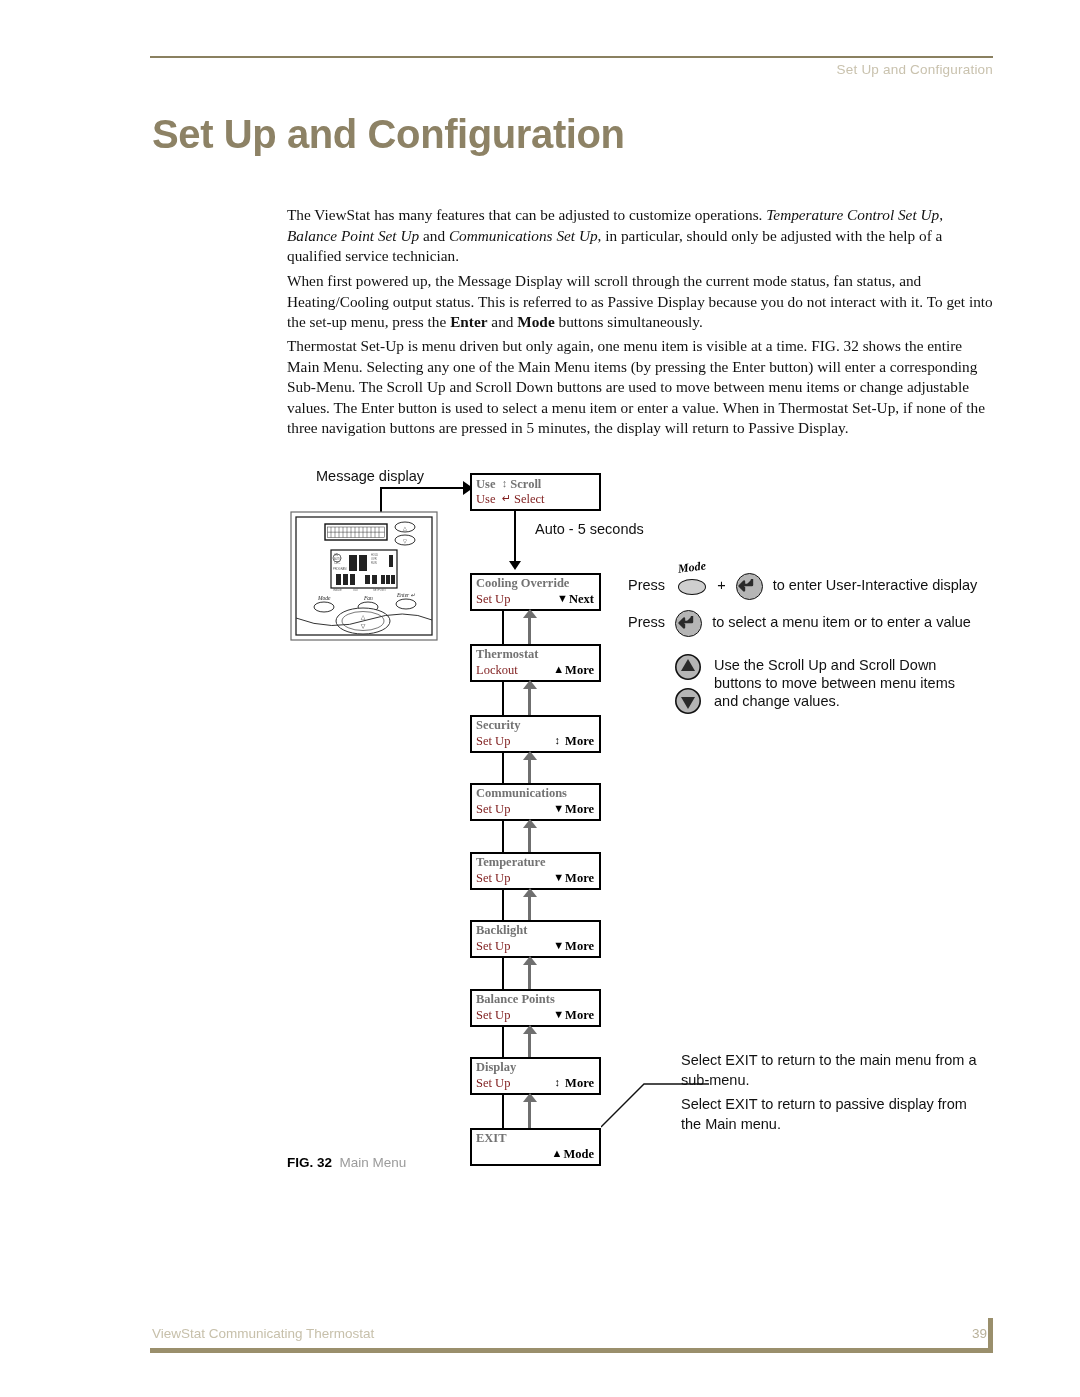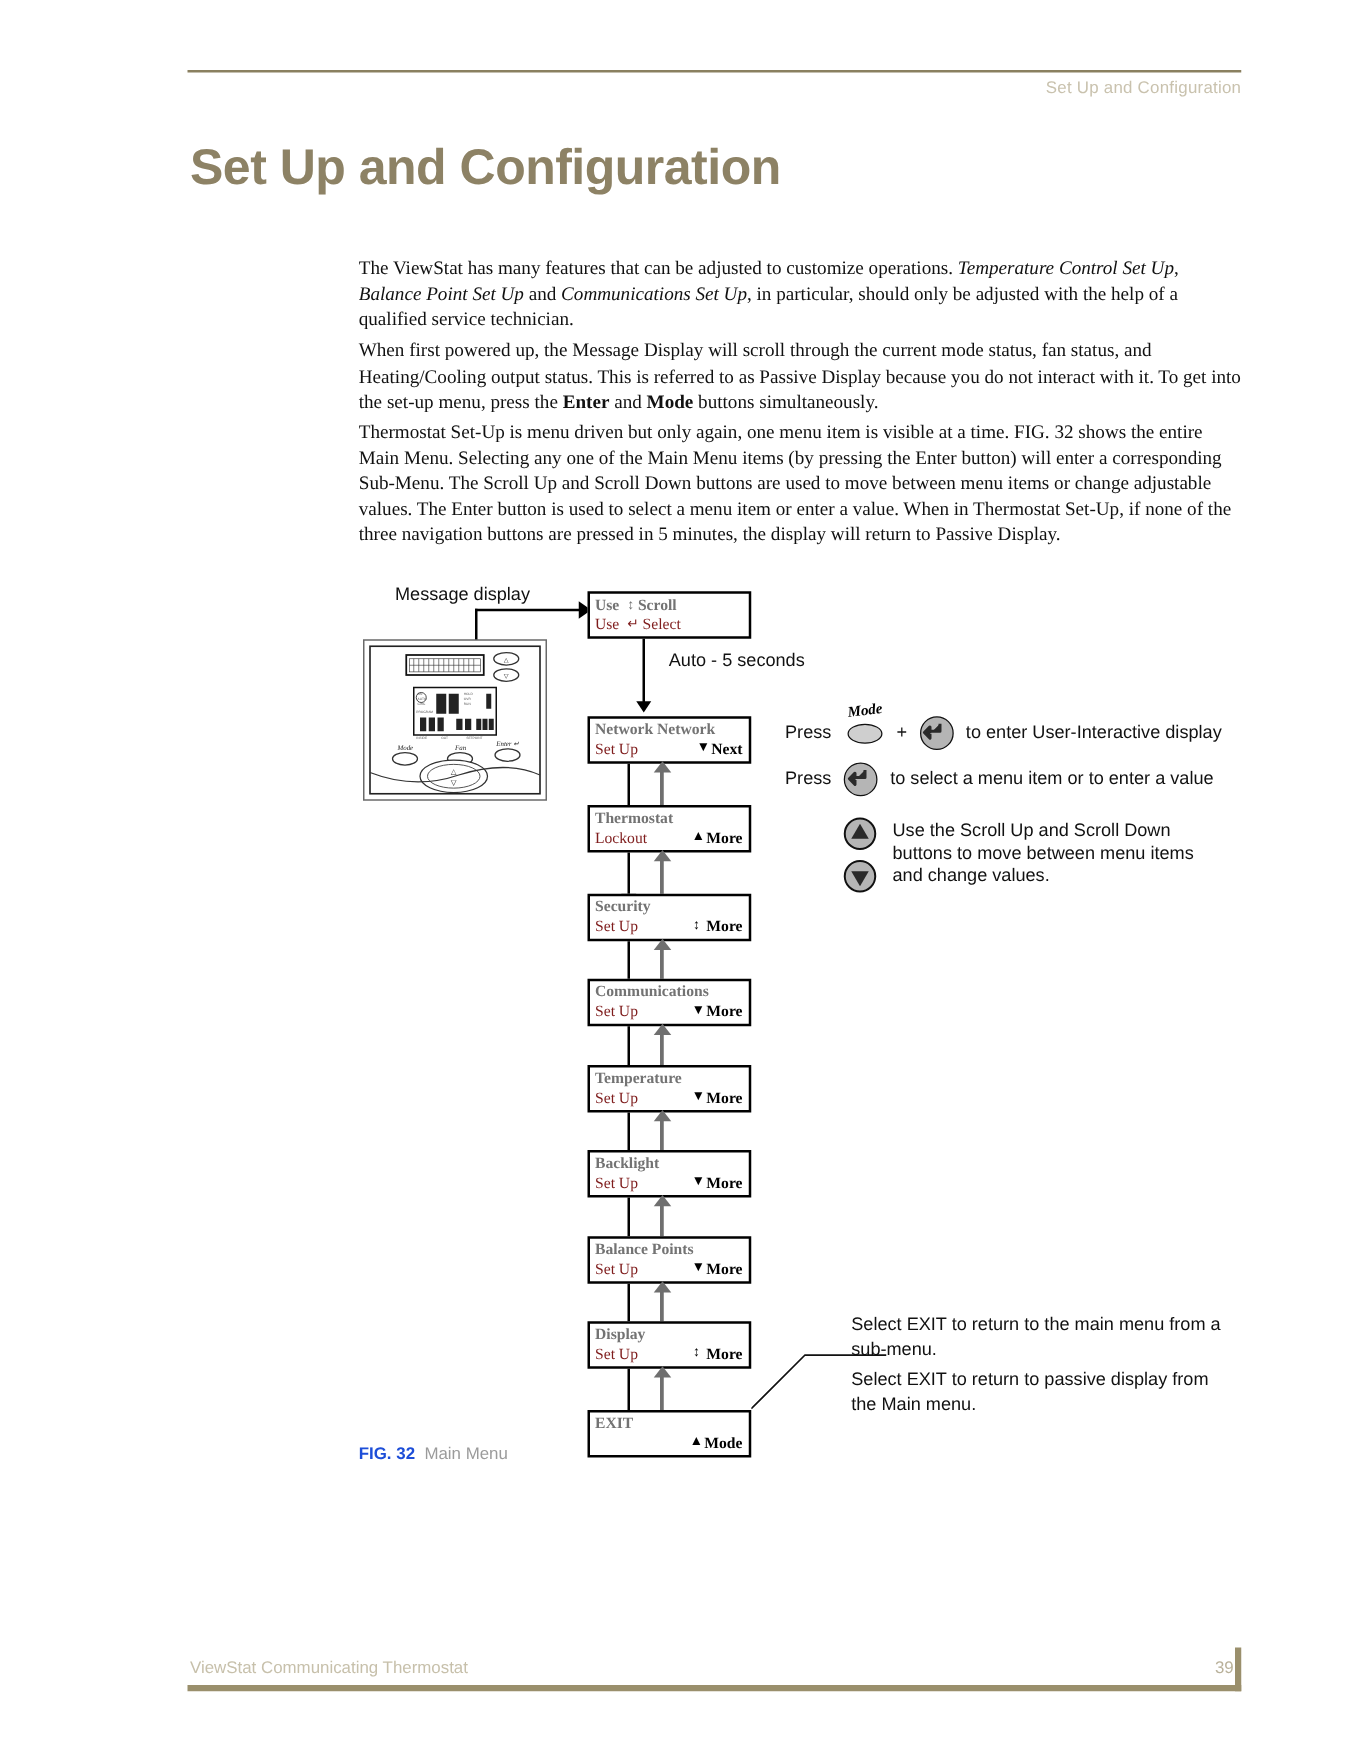"Network Network" span.l1 { text: Network Network -> Cooling Override }
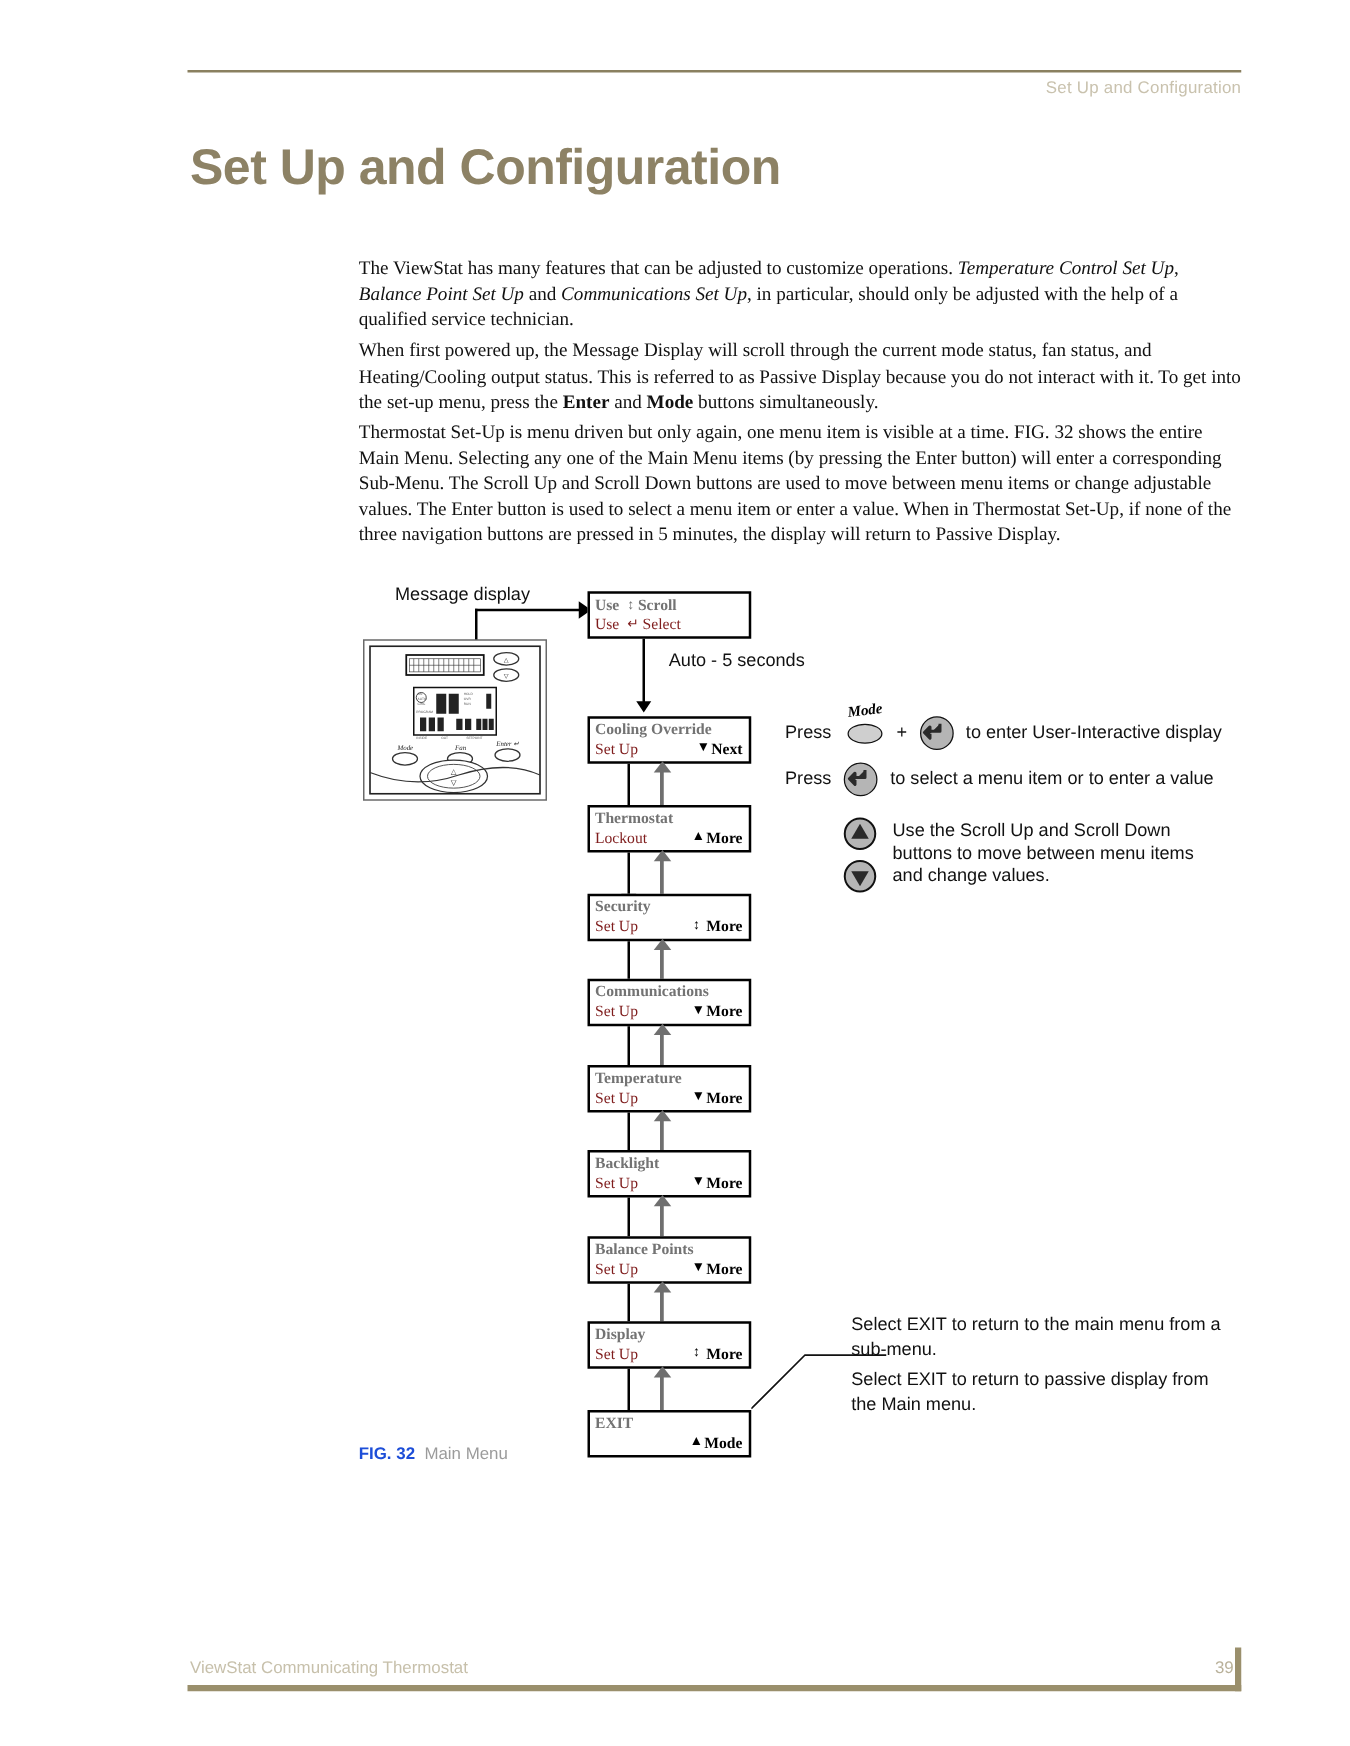"FIG. 32" .cap b { color: #1d4ed8 -> #000000 }
